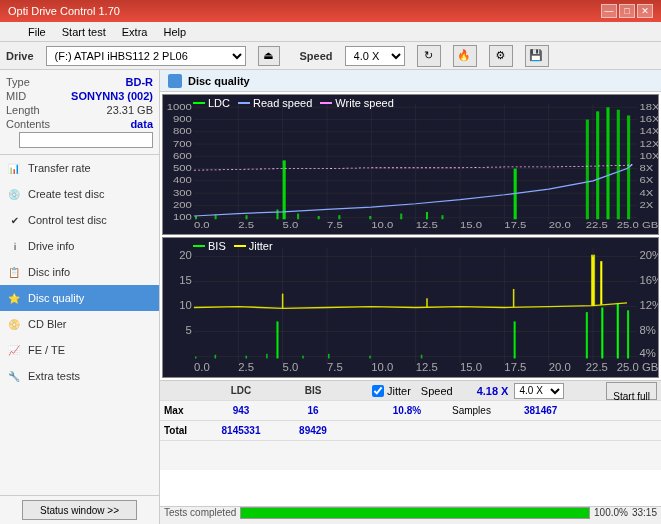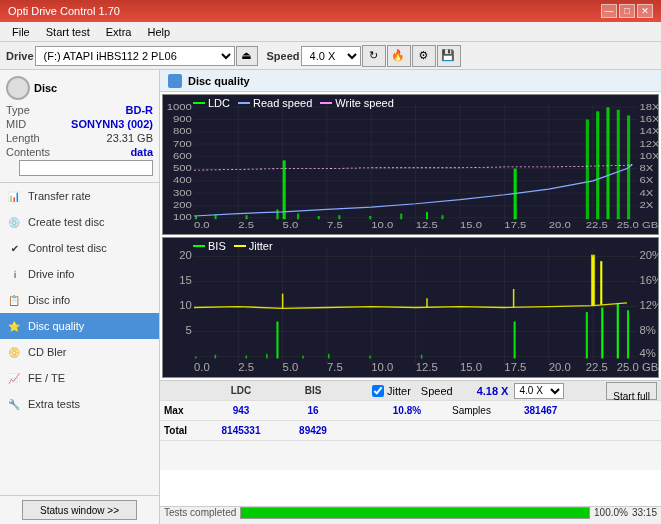"File" .menubar { padding: 0 4px -> 0 20px }
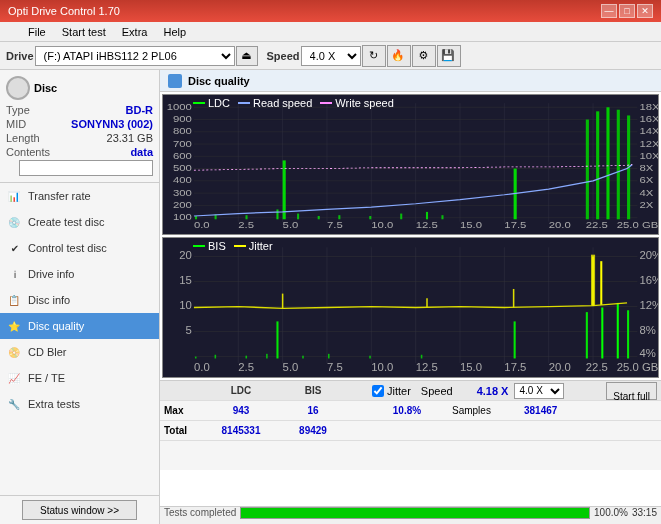"Drive" .drivebar { gap: 1px -> 12px }
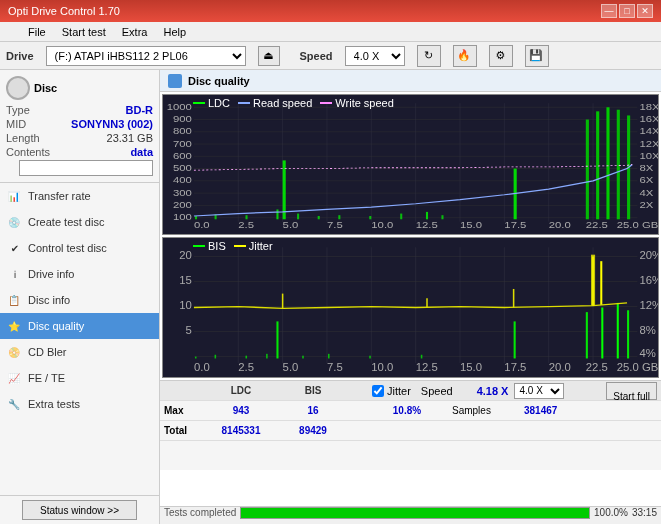"Disc" div.disc-header { html: <div> <div></div> <span>Disc</span> </div> -> none }
